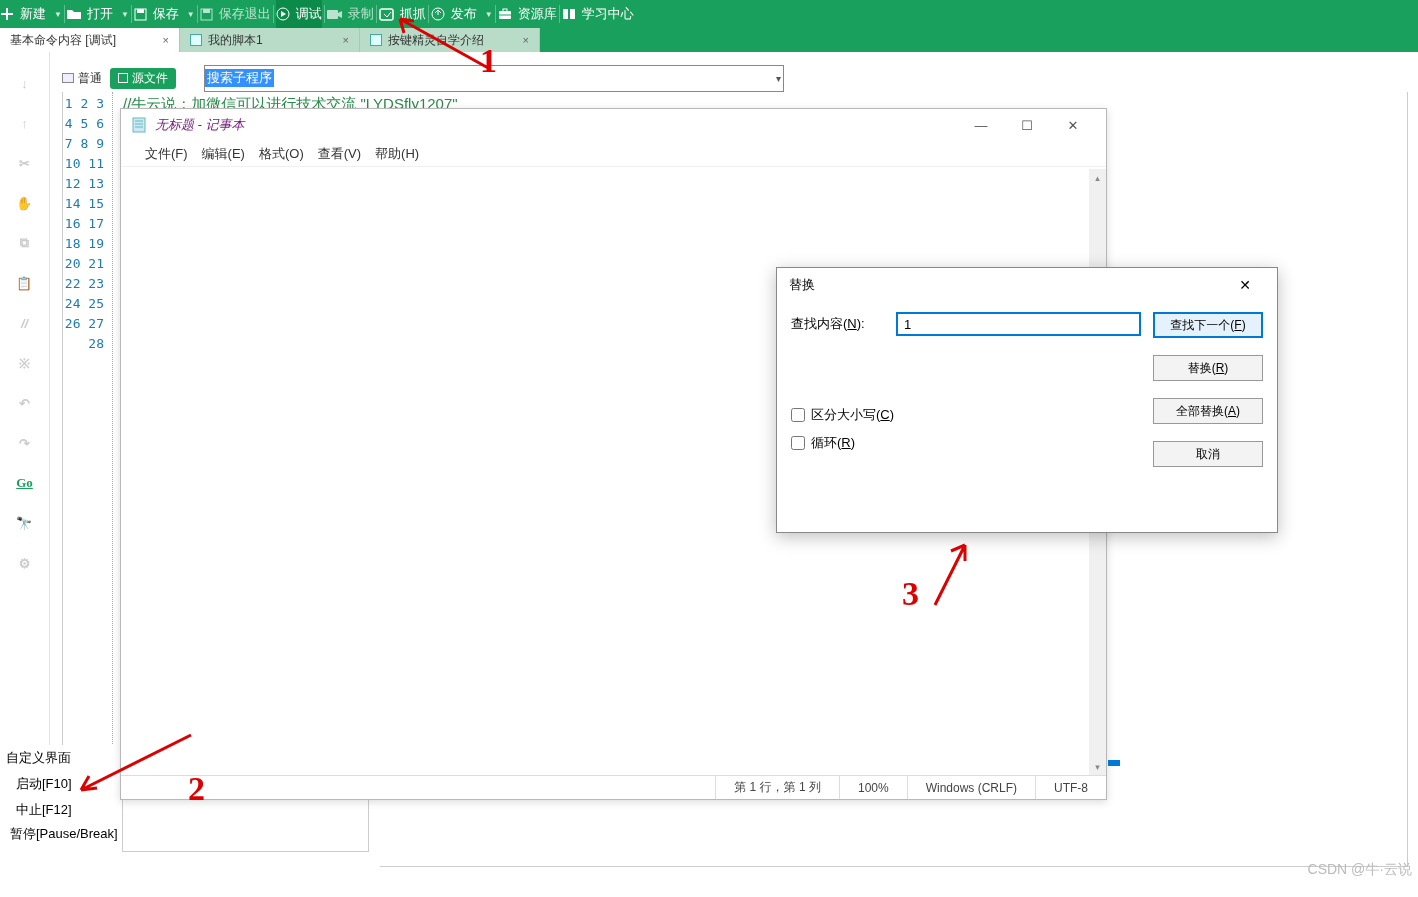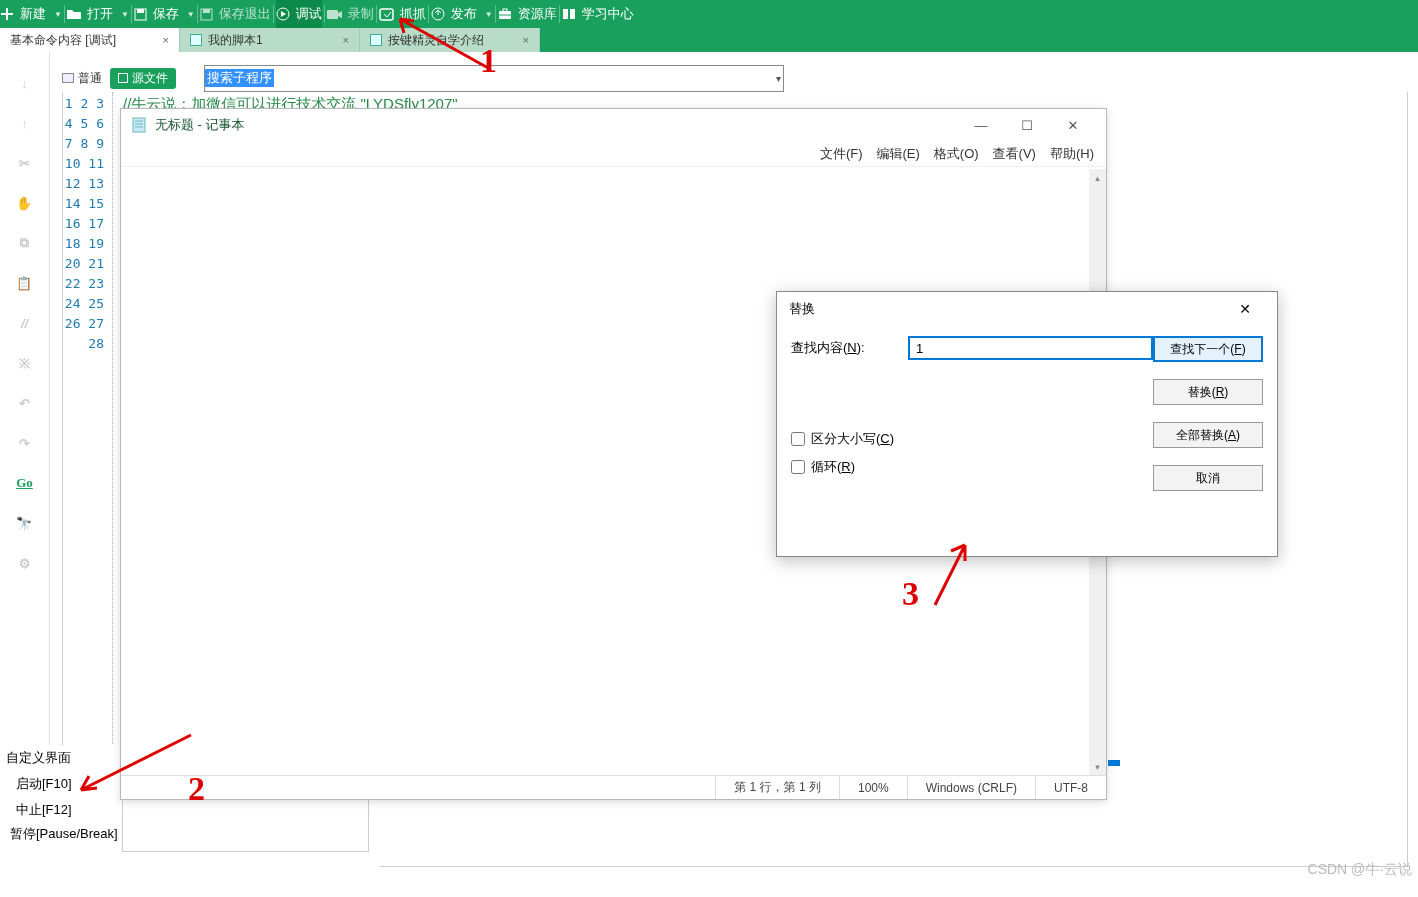"无标题 - 记事本" .np-title .txt { color: #14532d -> #701a75; font-style: none -> italic }
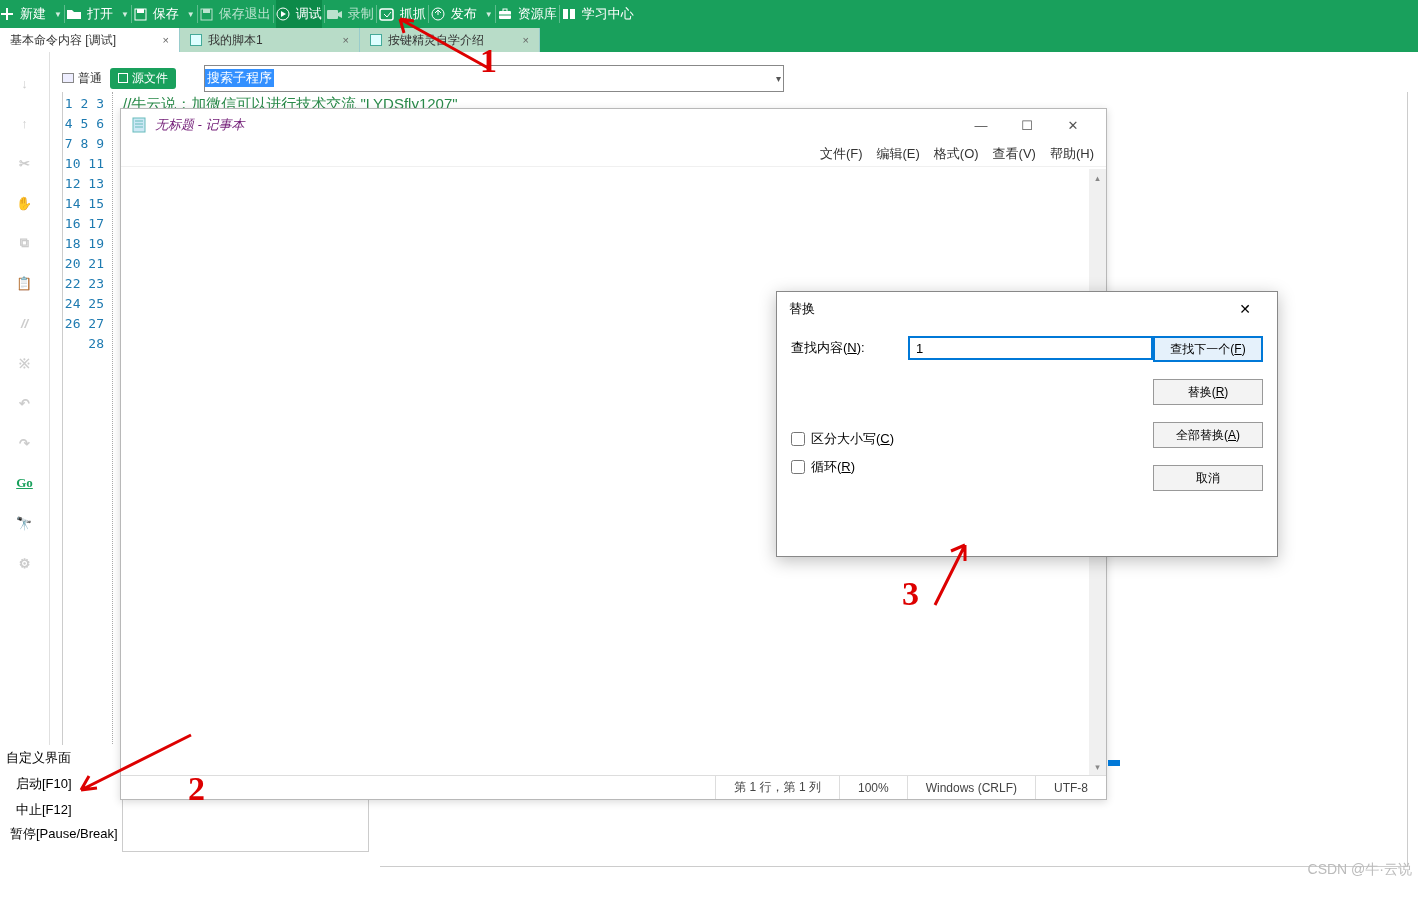"文件(F)" .np-menu { justify-content: flex-end -> none; padding: 0 12px -> 0 24px }
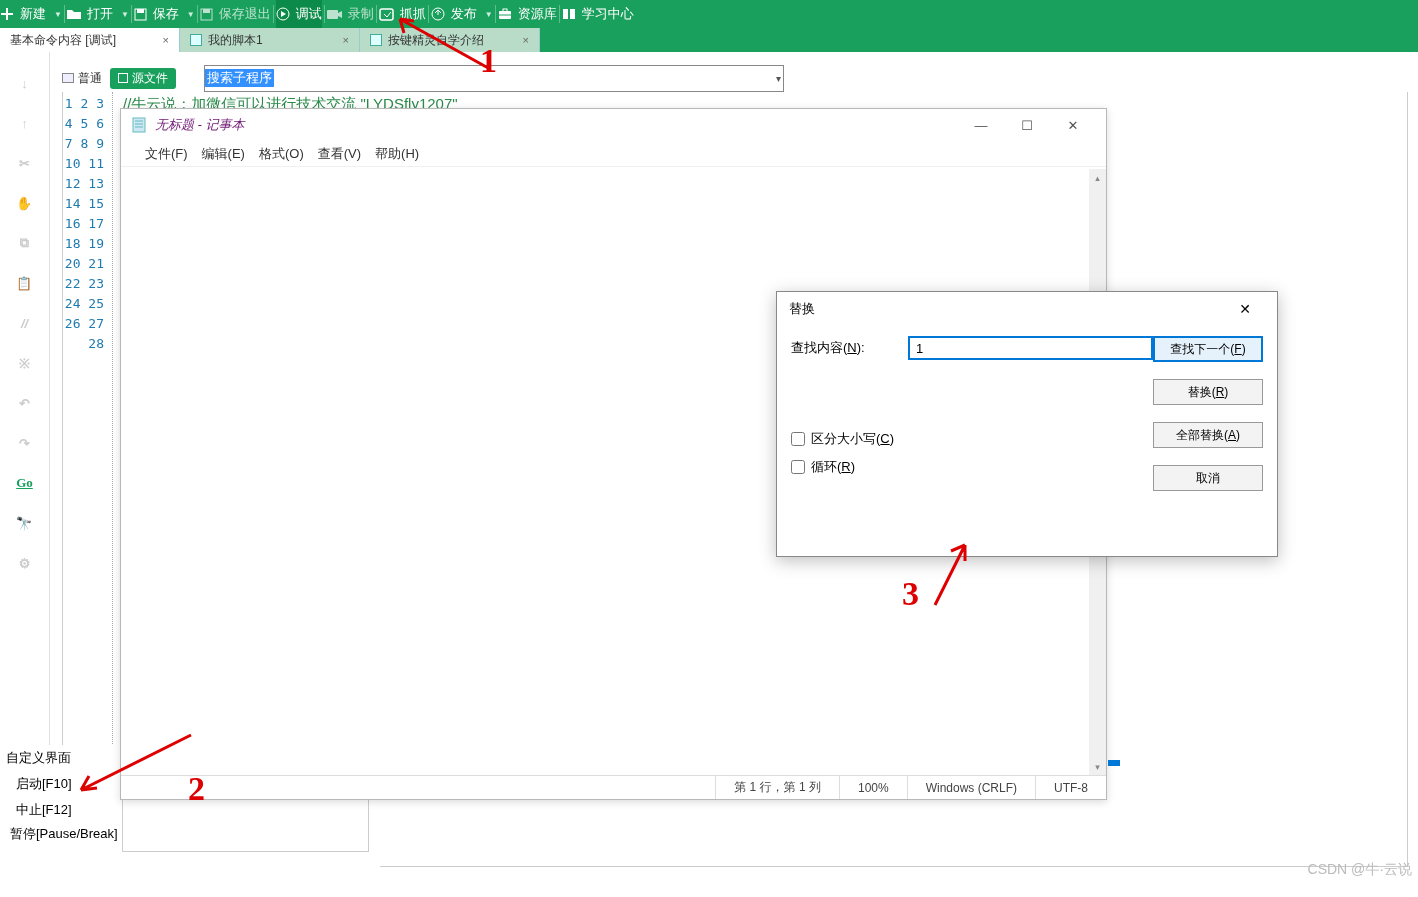"替换" .dlg { margin-top: 24px -> none }
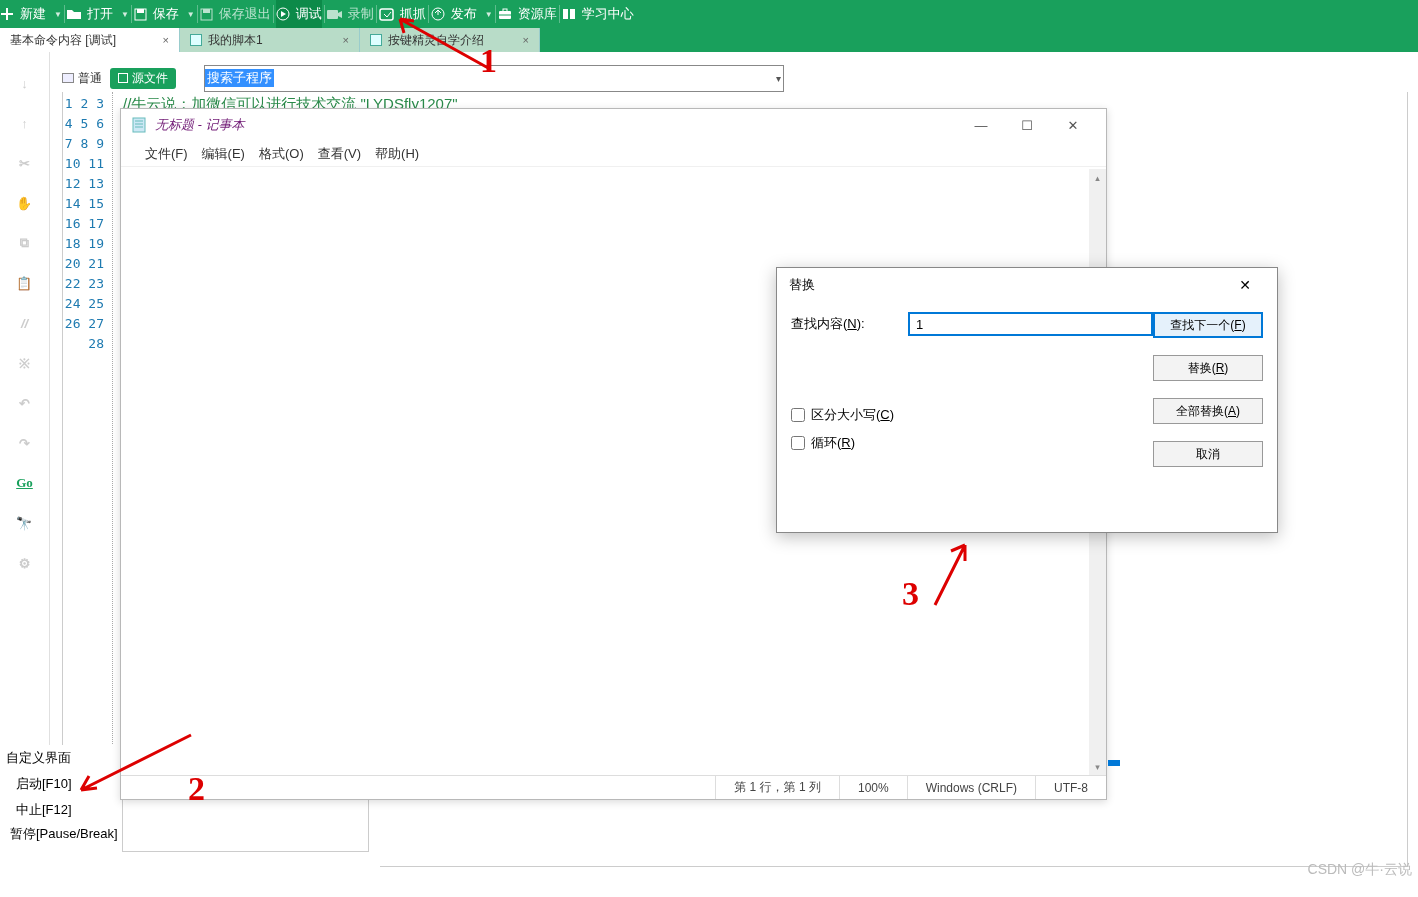"查找内容(N):" .dlg-row { gap: 22px -> 10px }
